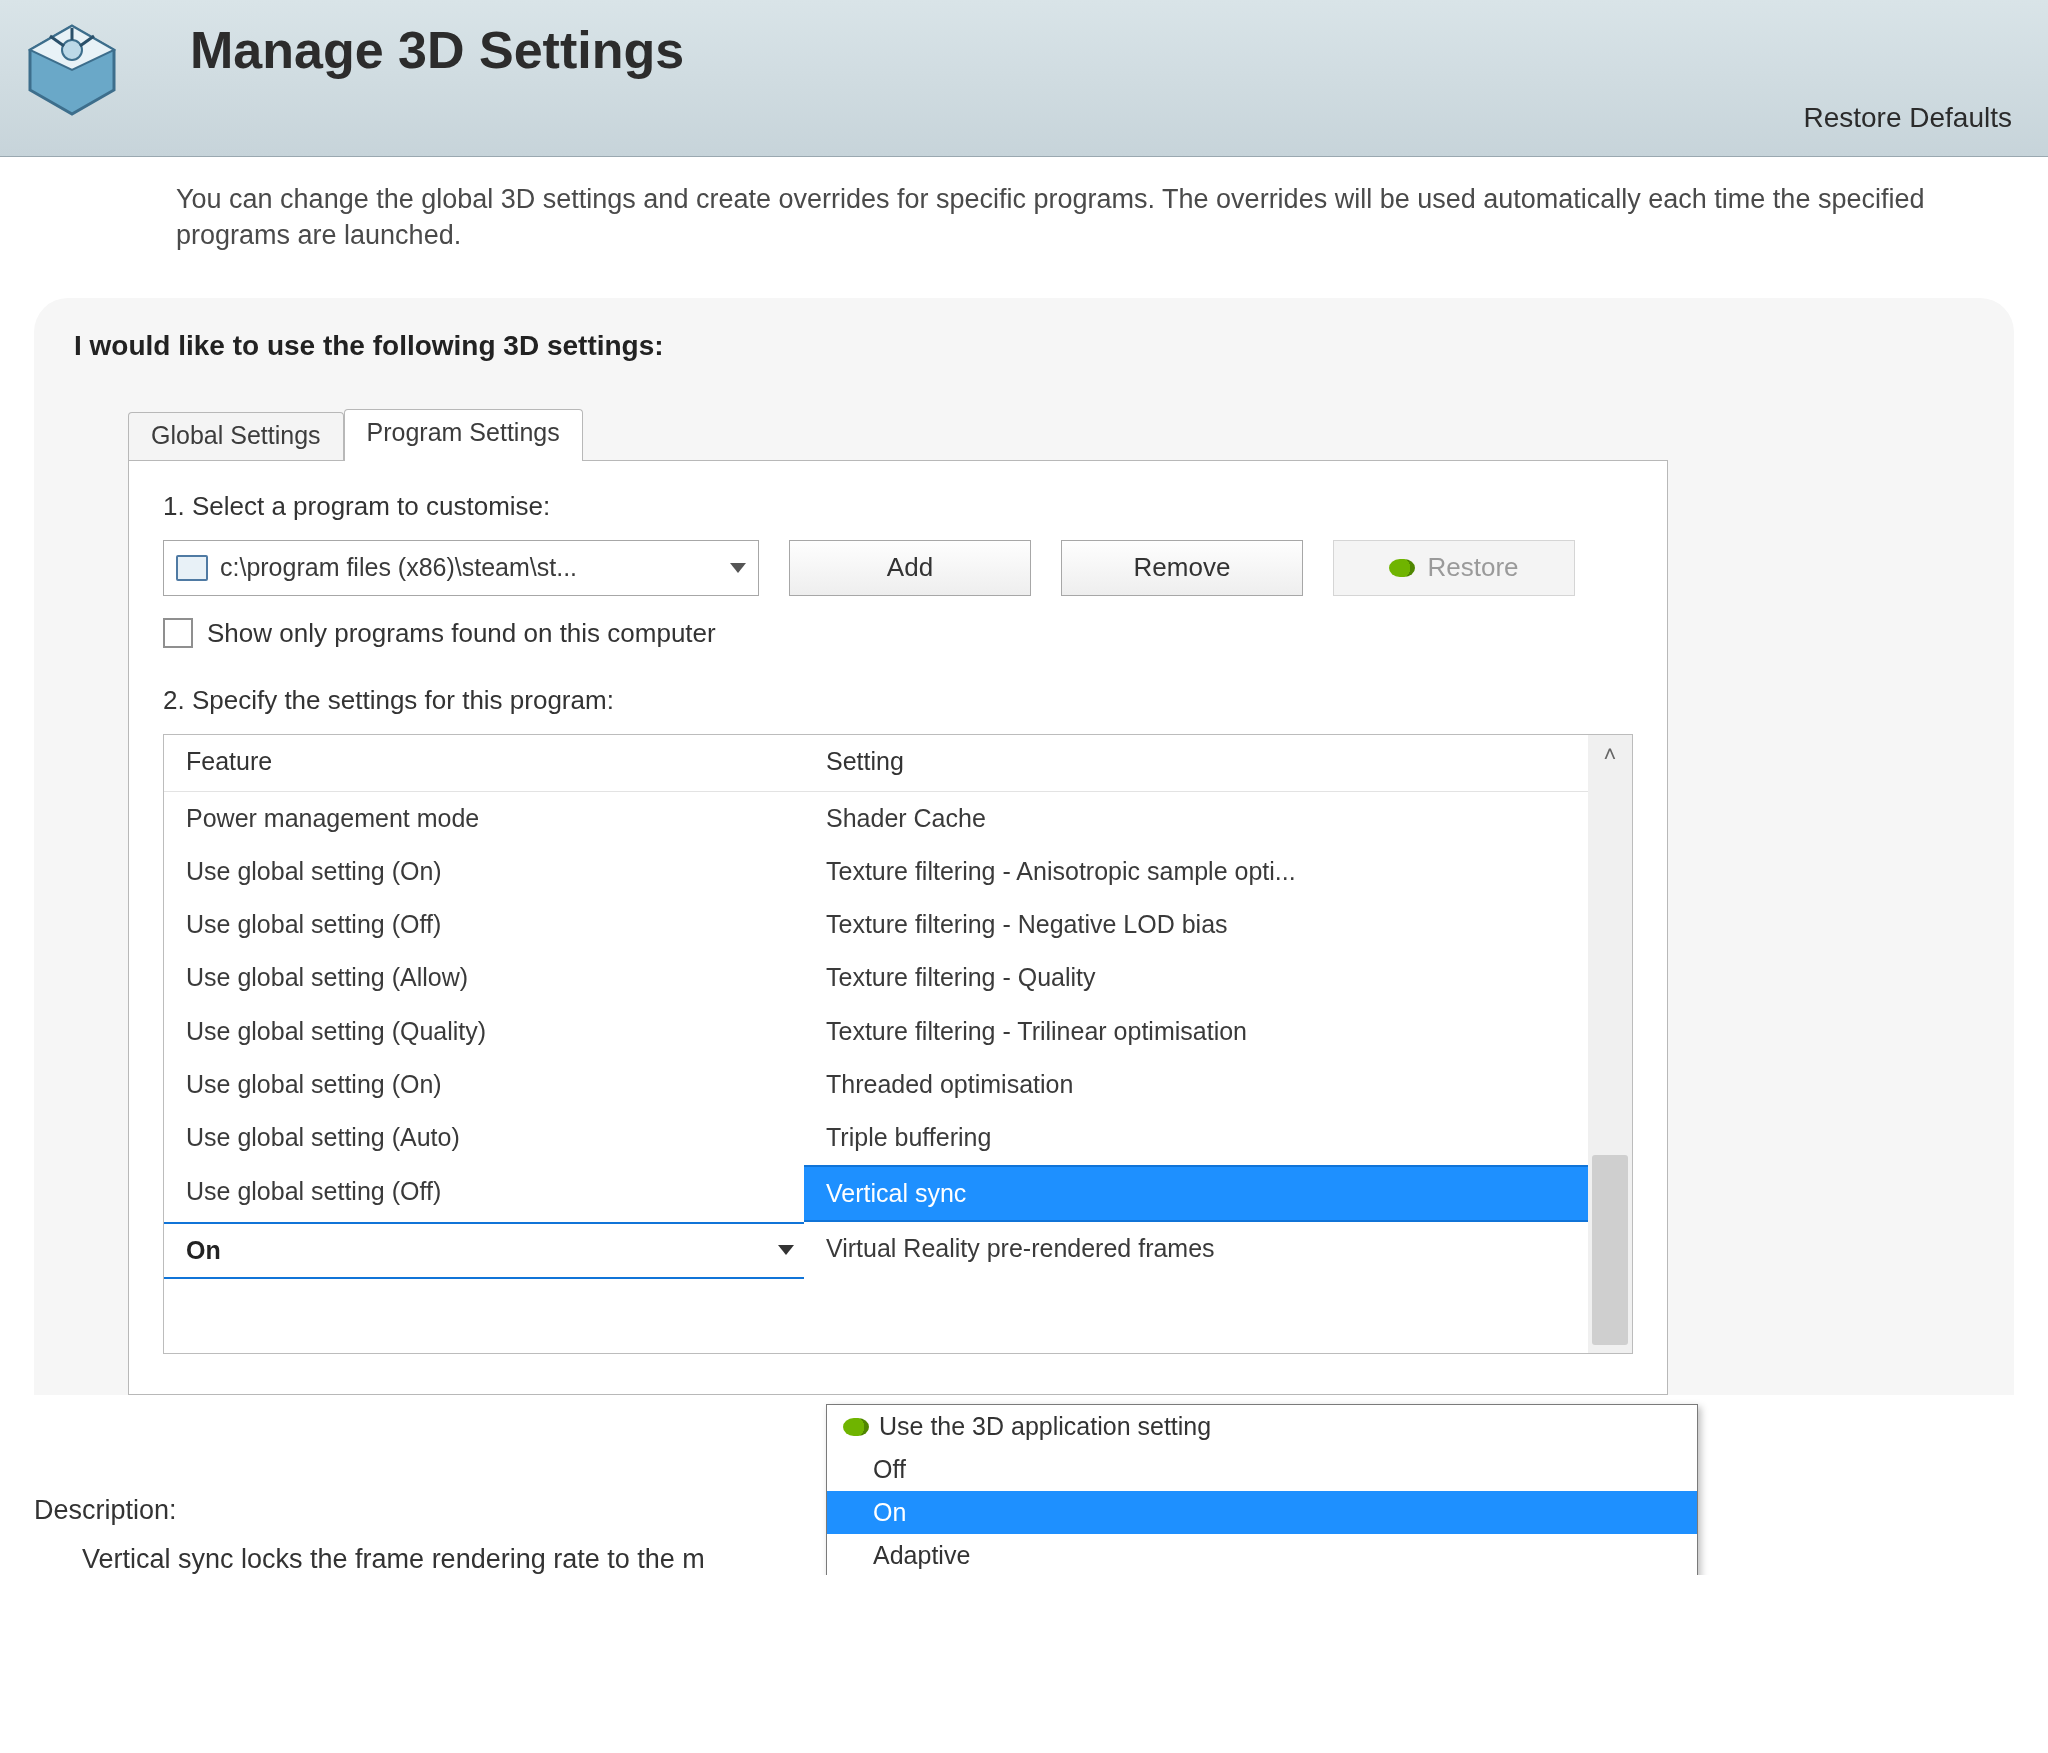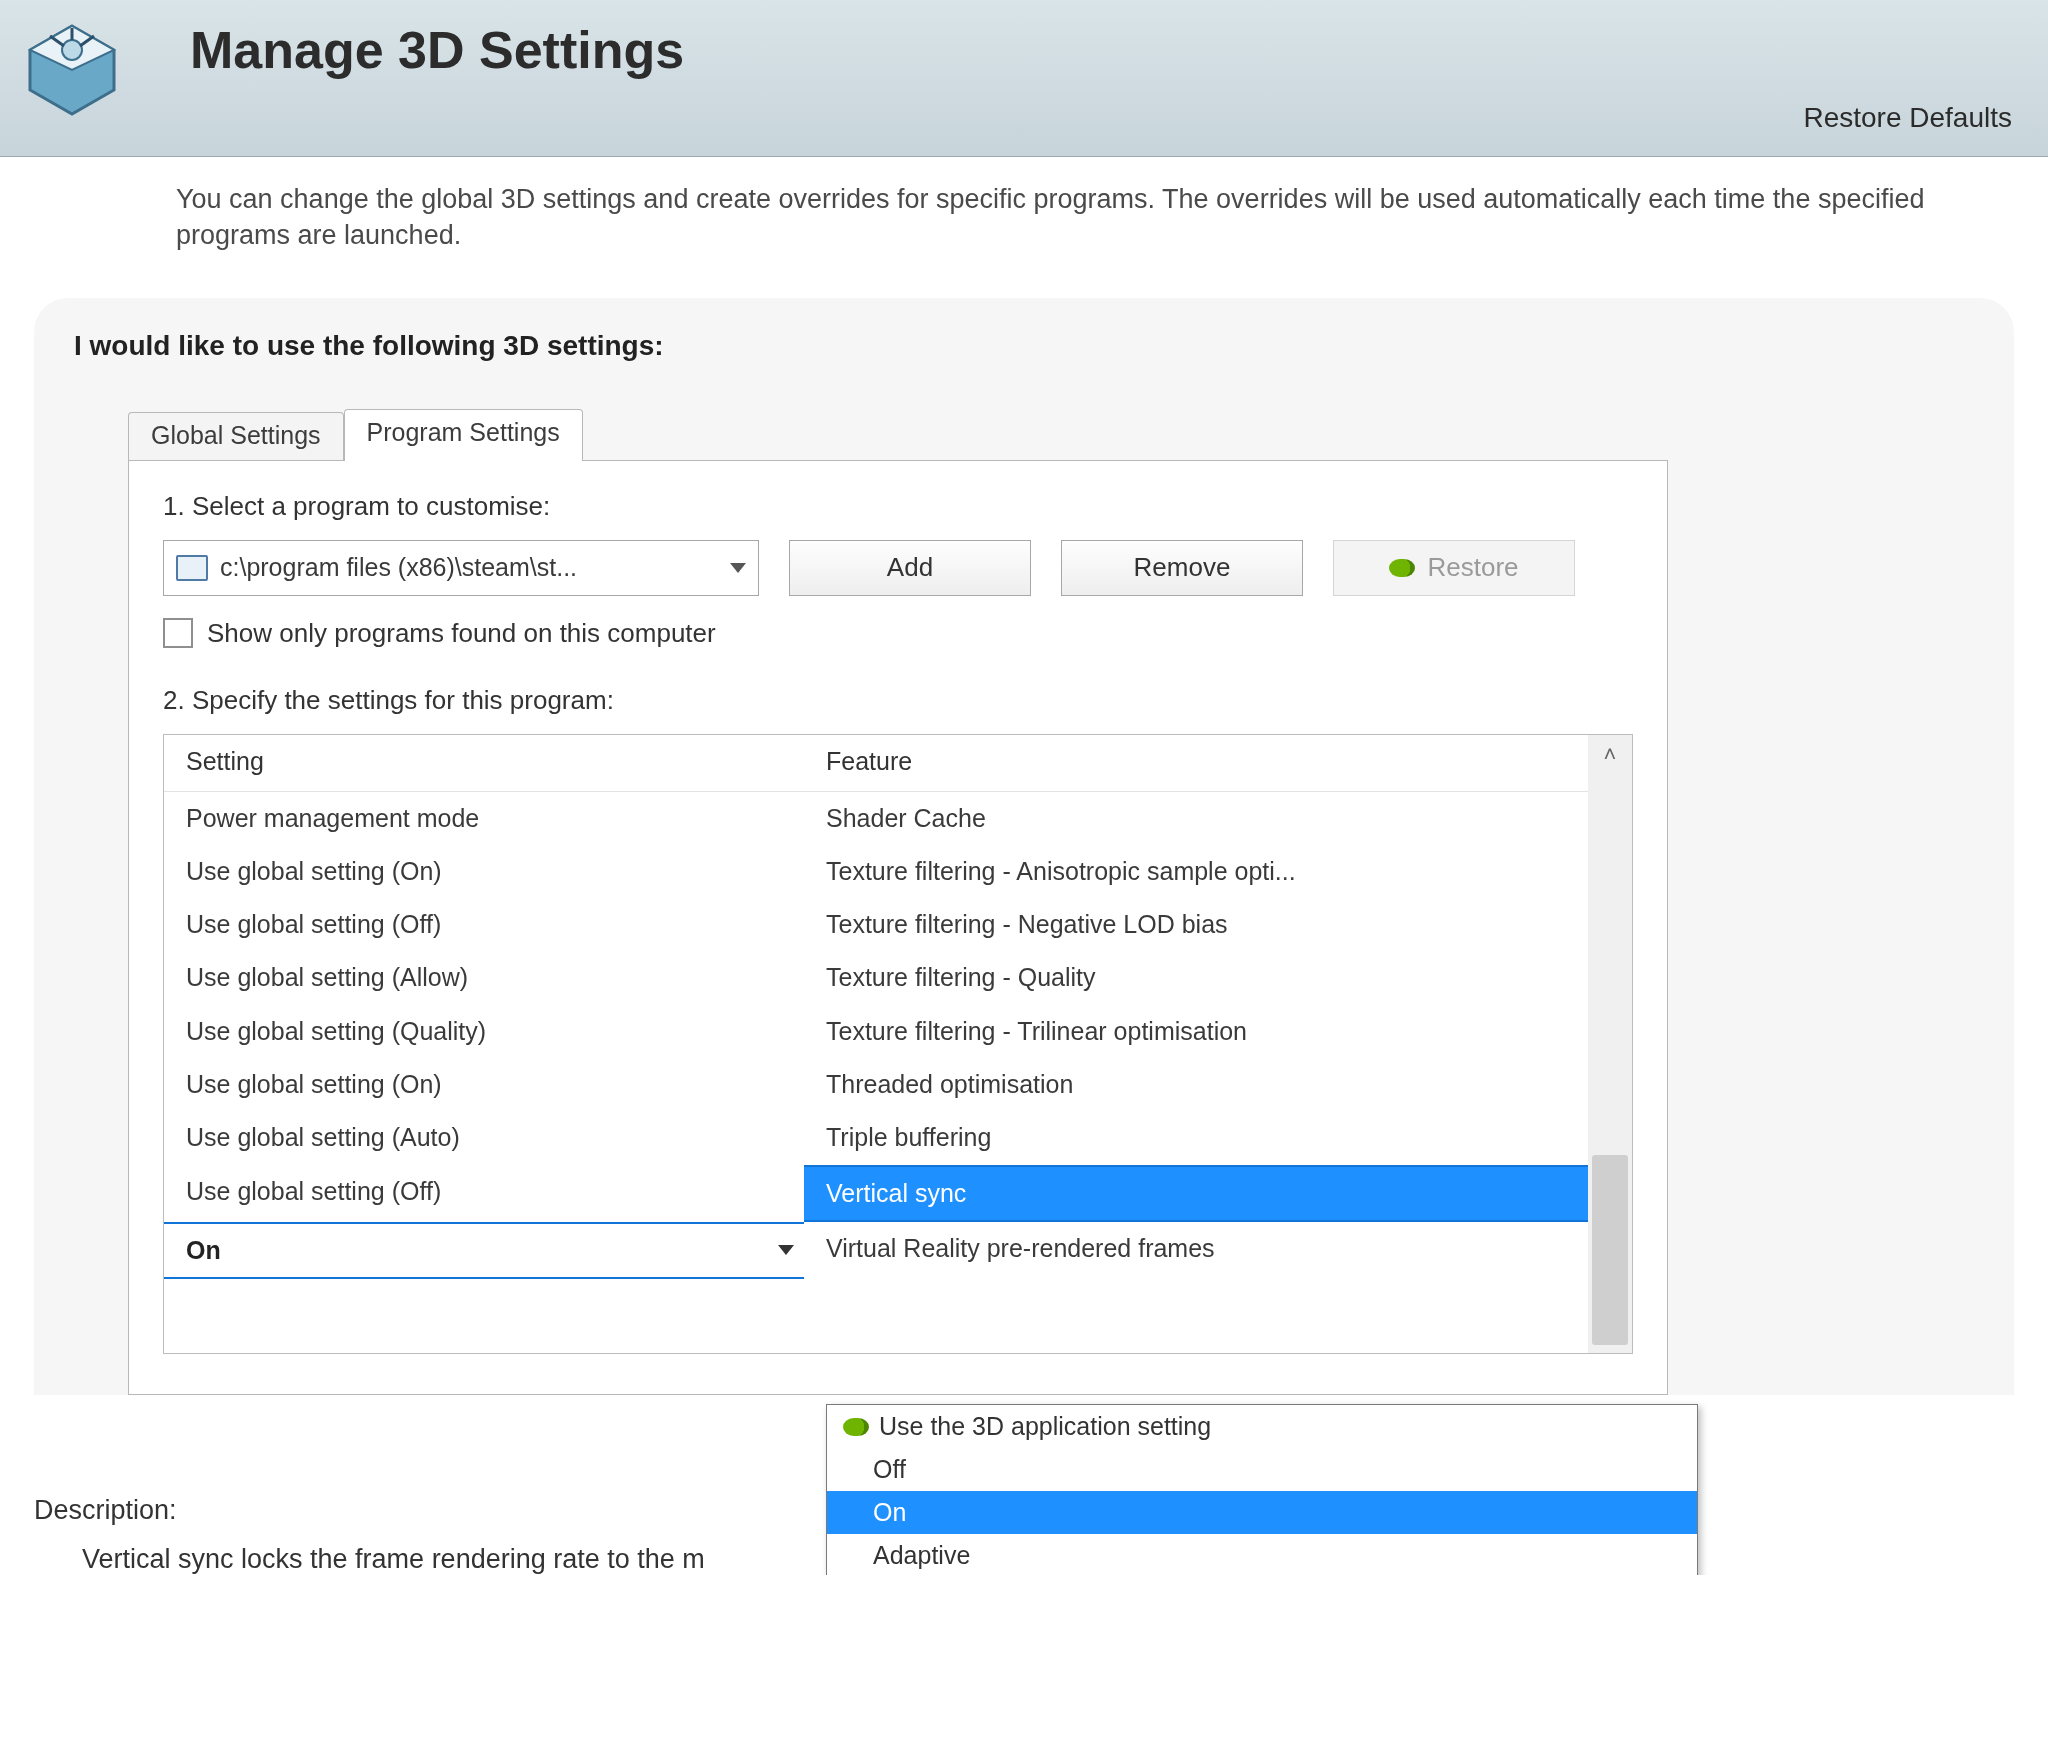"Setting" div.col-head { order: before "Feature" -> after "Feature" }
